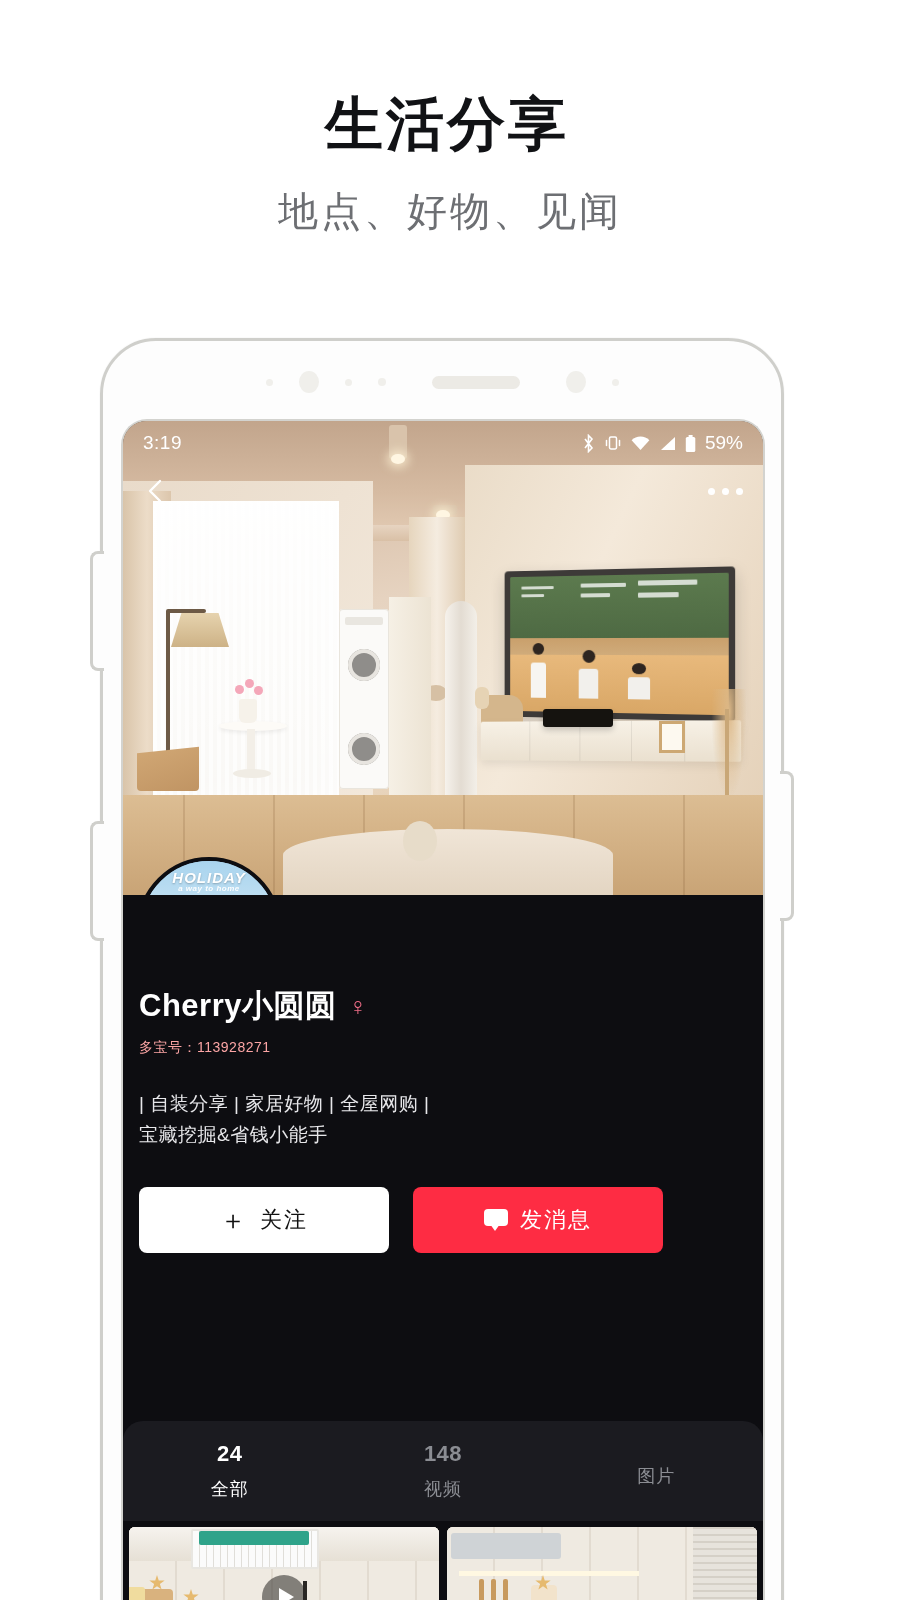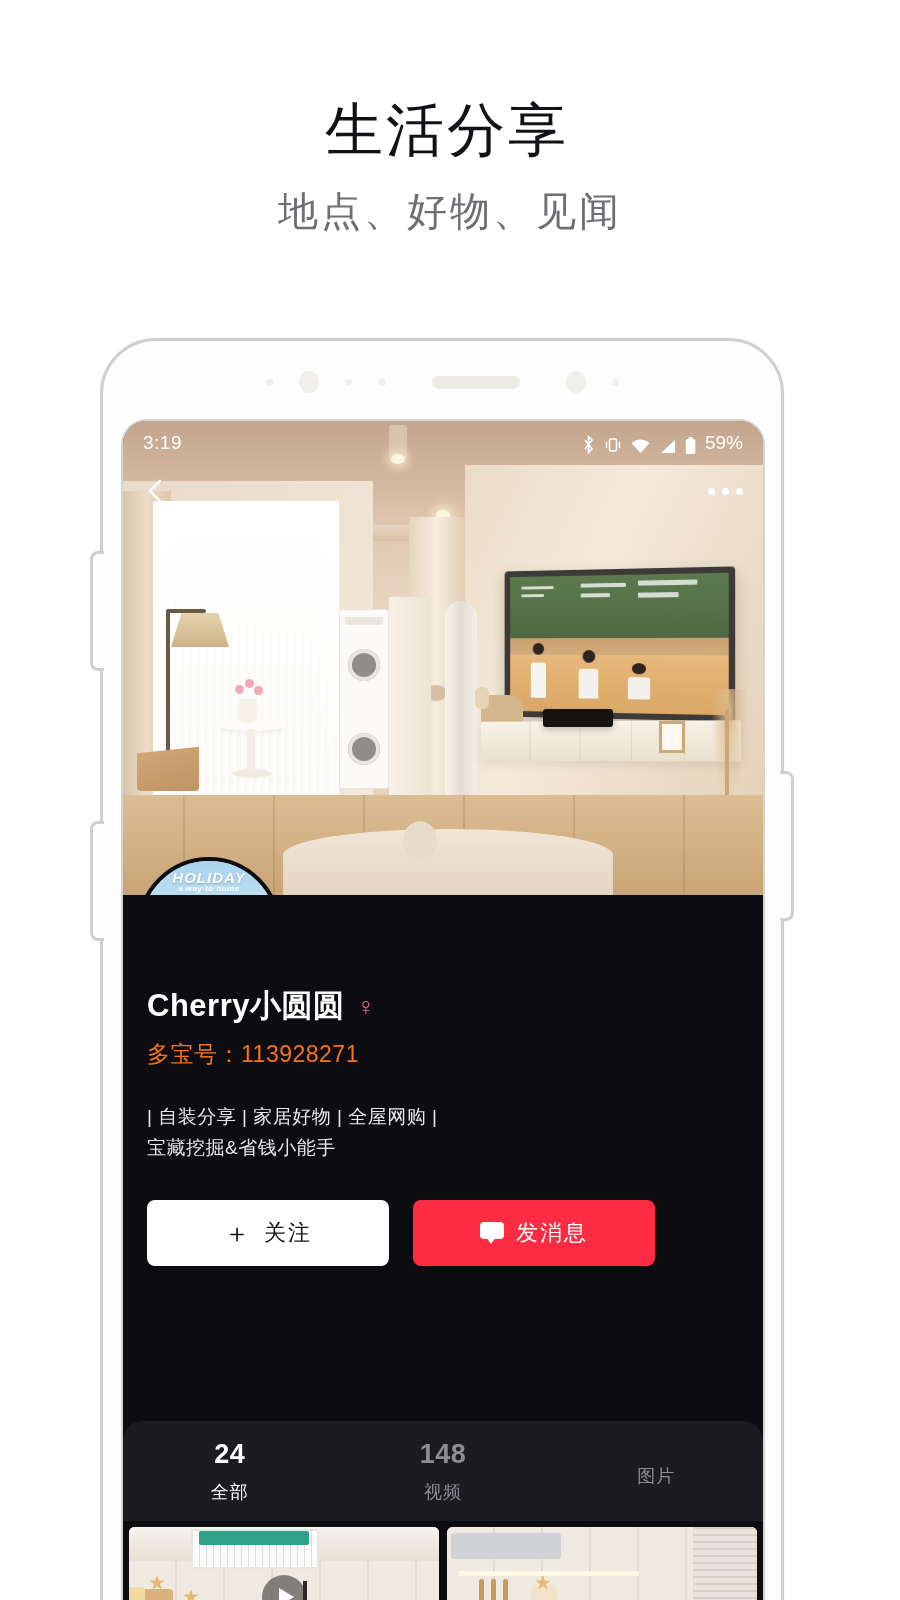"生活分享" .promo-title { font-weight: 400 -> 700; top: 92px -> 86px }
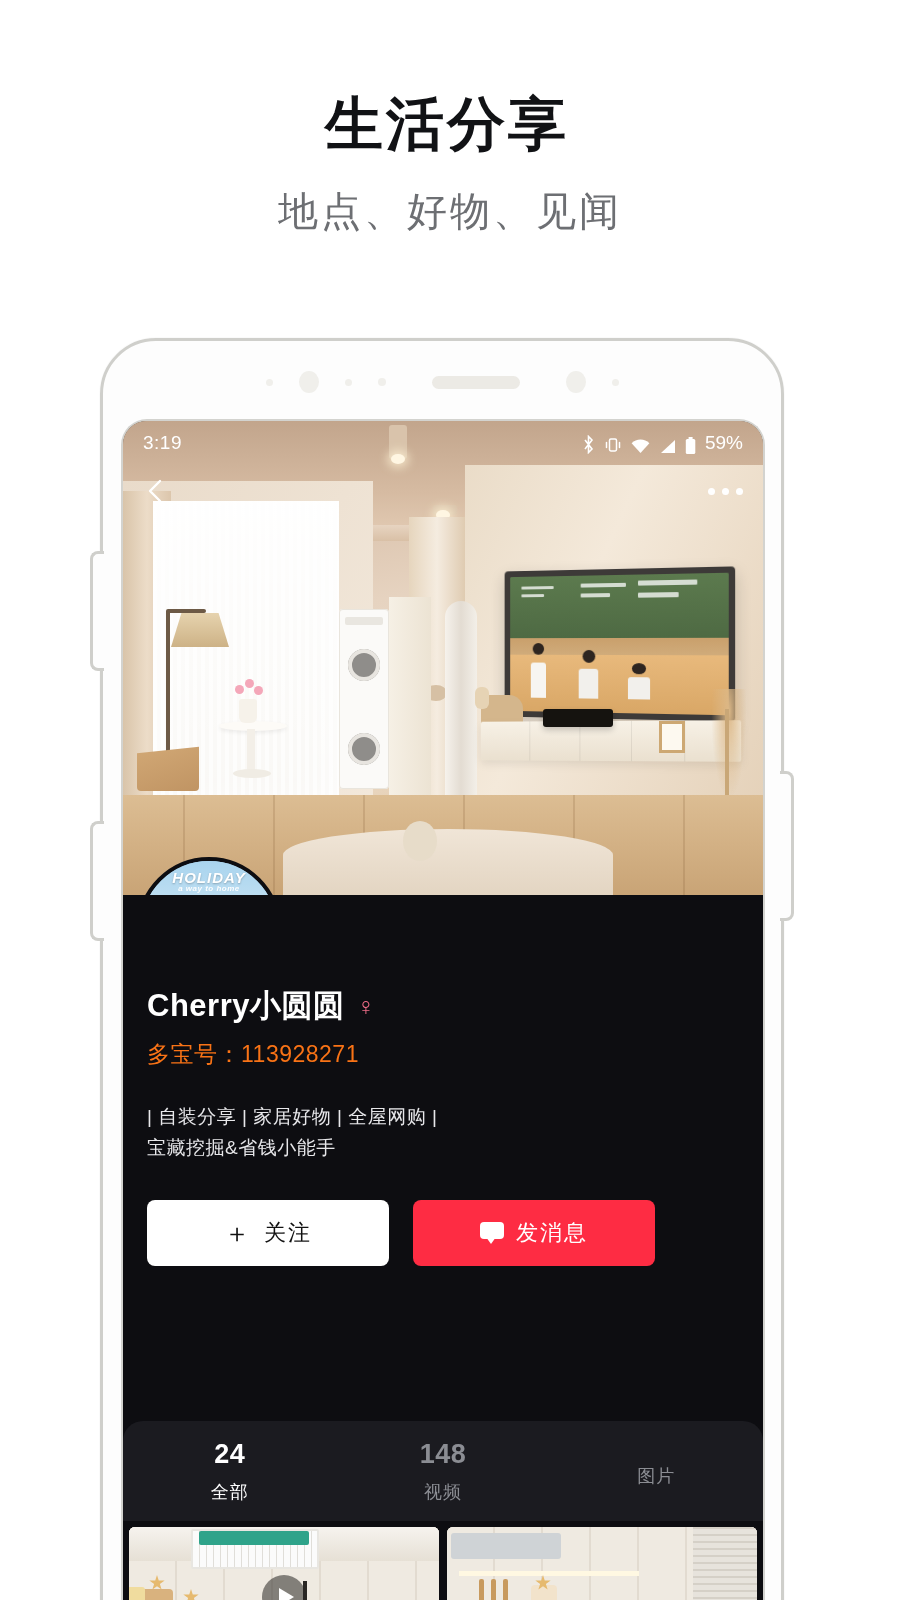"59%" .st-right { align-items: flex-end -> center }
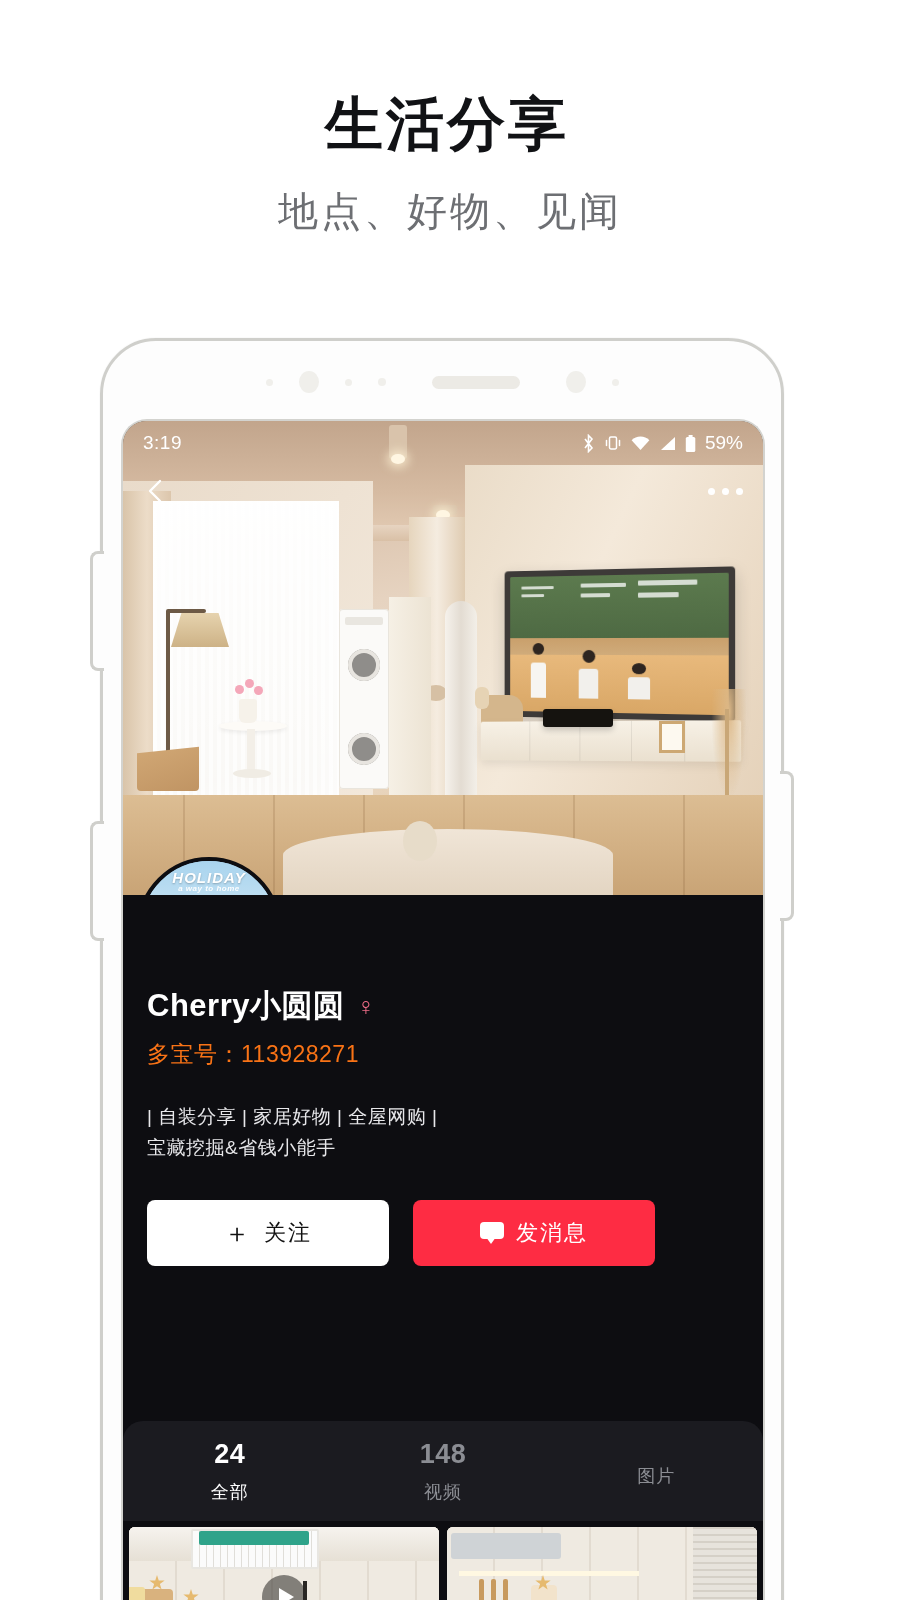"Cherry小圆圆" .profile { padding: 0 24px -> 0 16px }
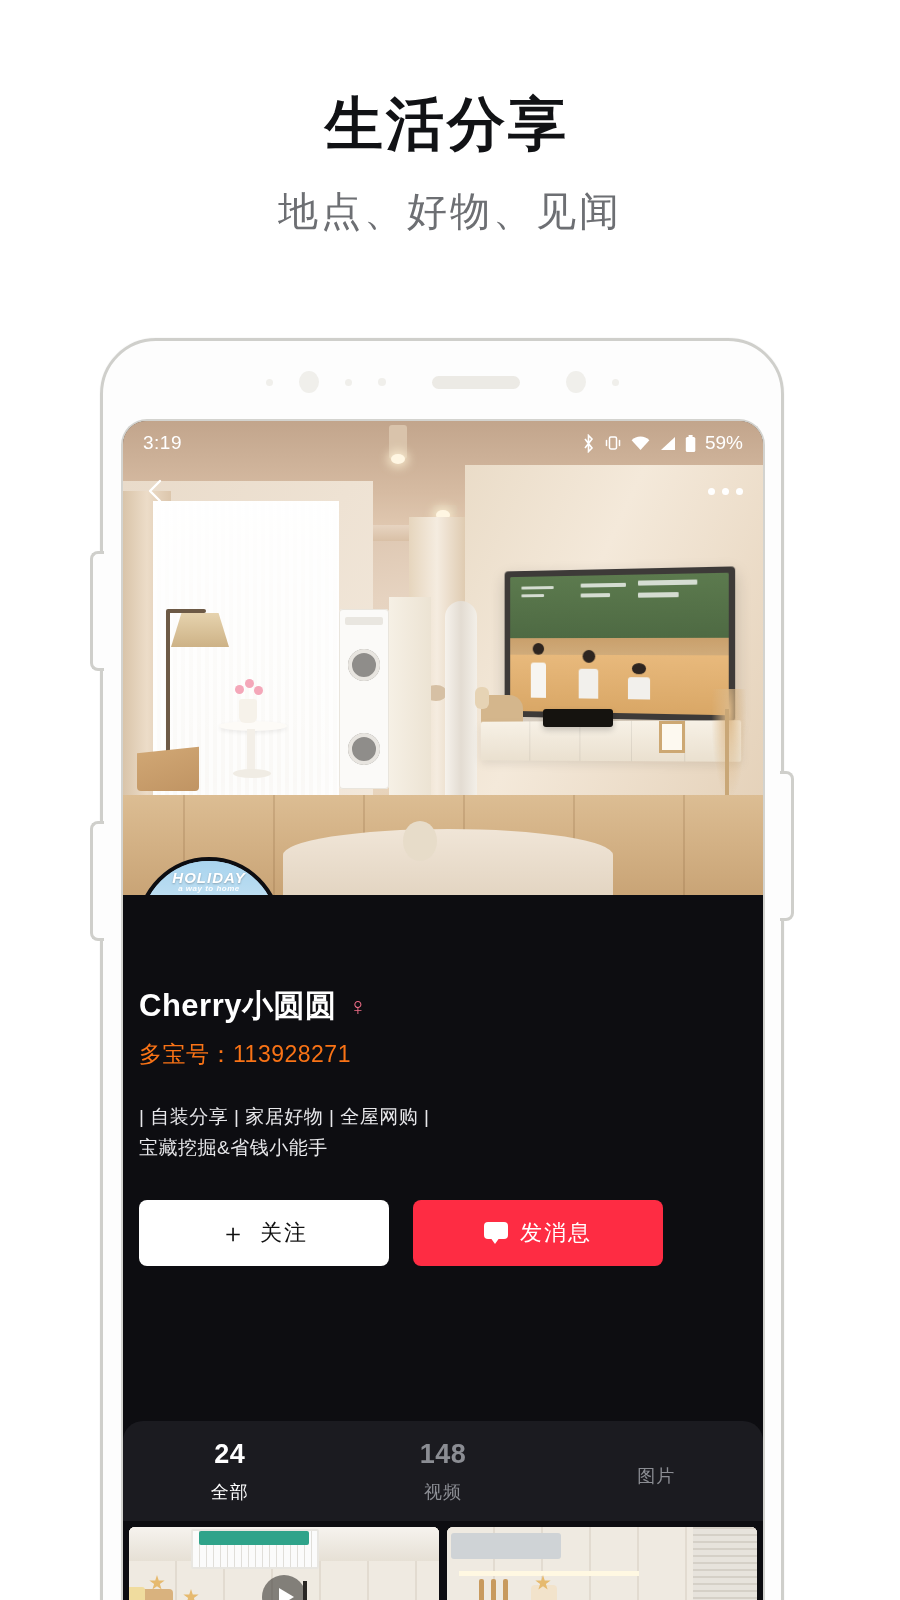"多宝号：113928271" .uid { color: #f97316 -> #fca5a5; font-size: 23px -> 14px }
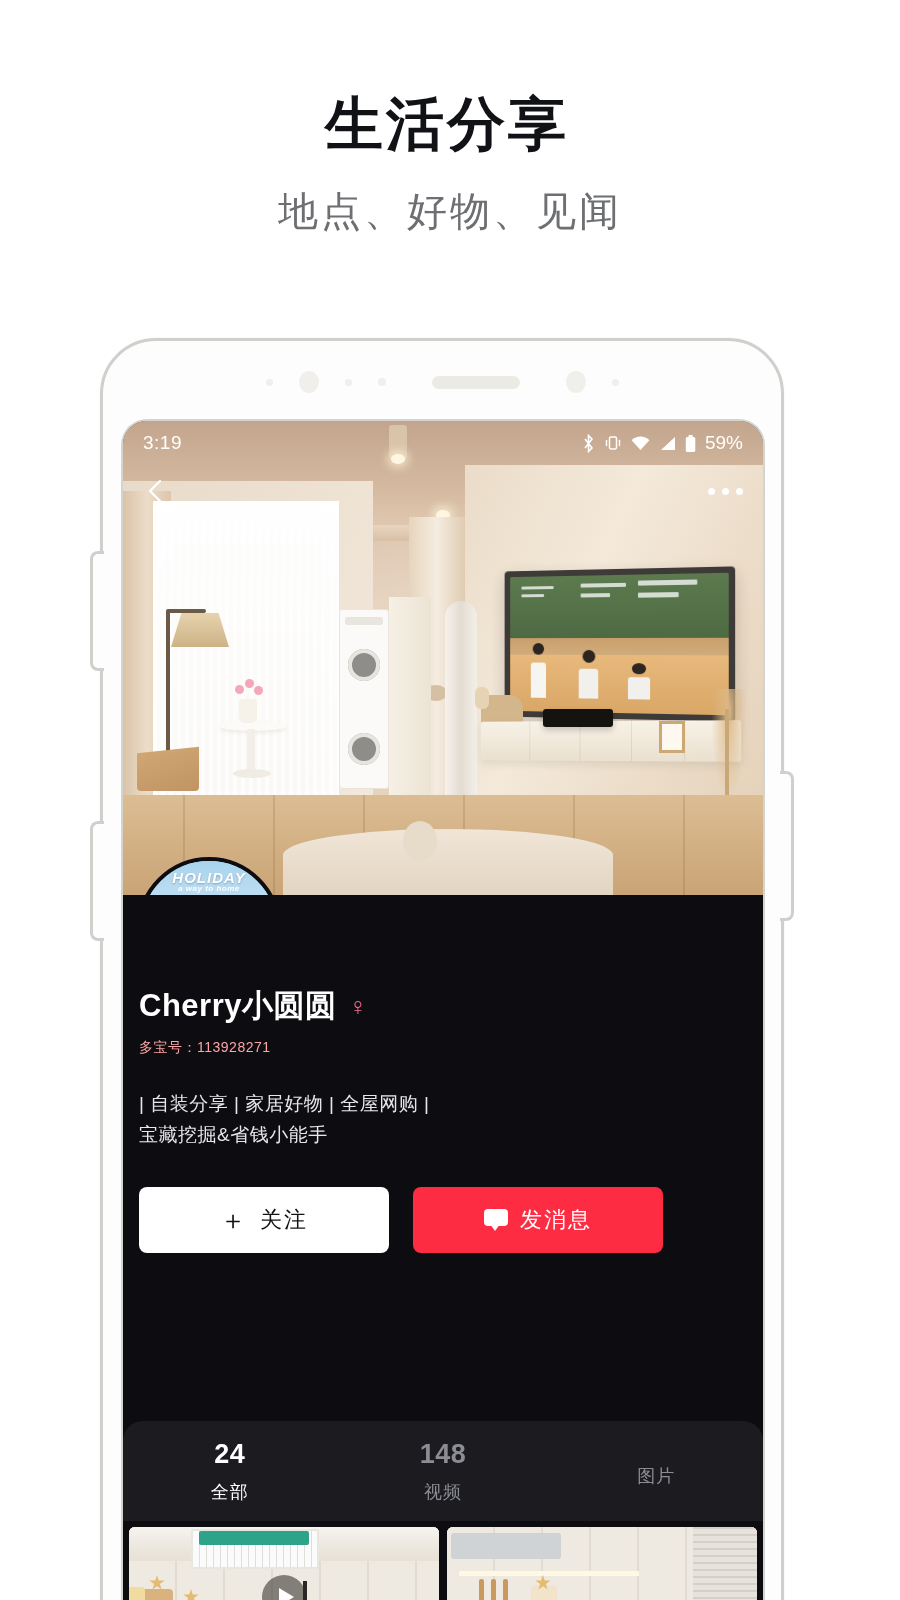"24" .stat .num { font-size: 27px -> 22px }
